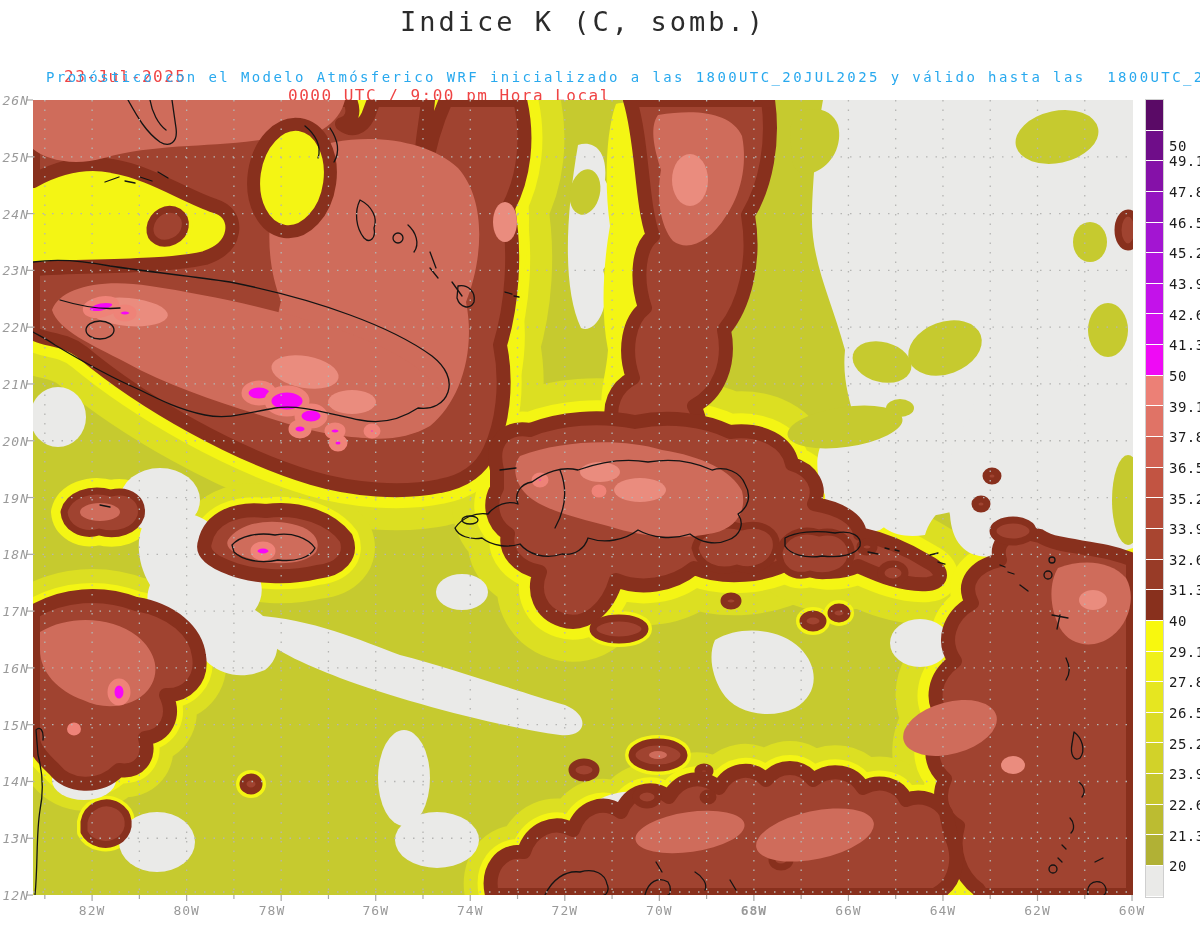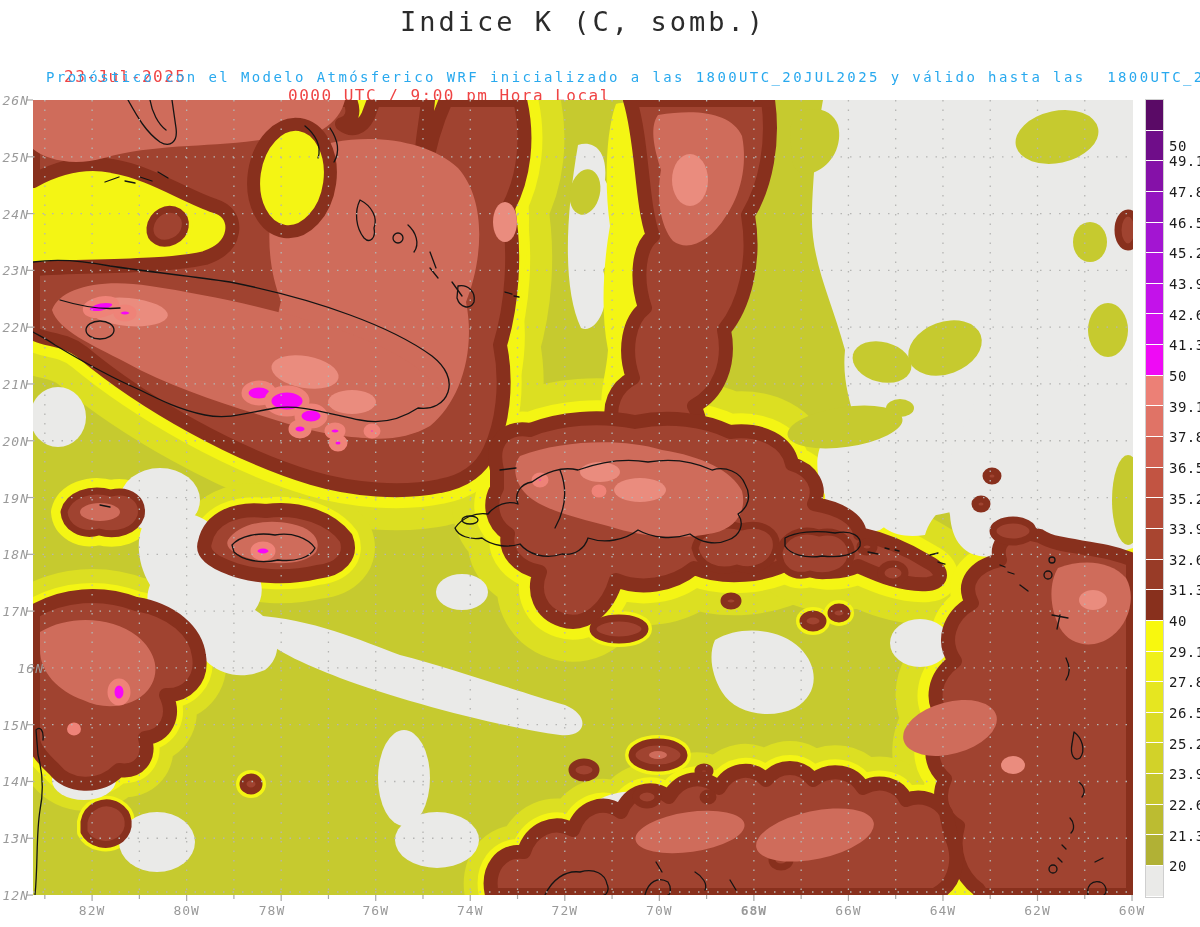"16N" div.axis-label { margin-left: 15px -> none }
